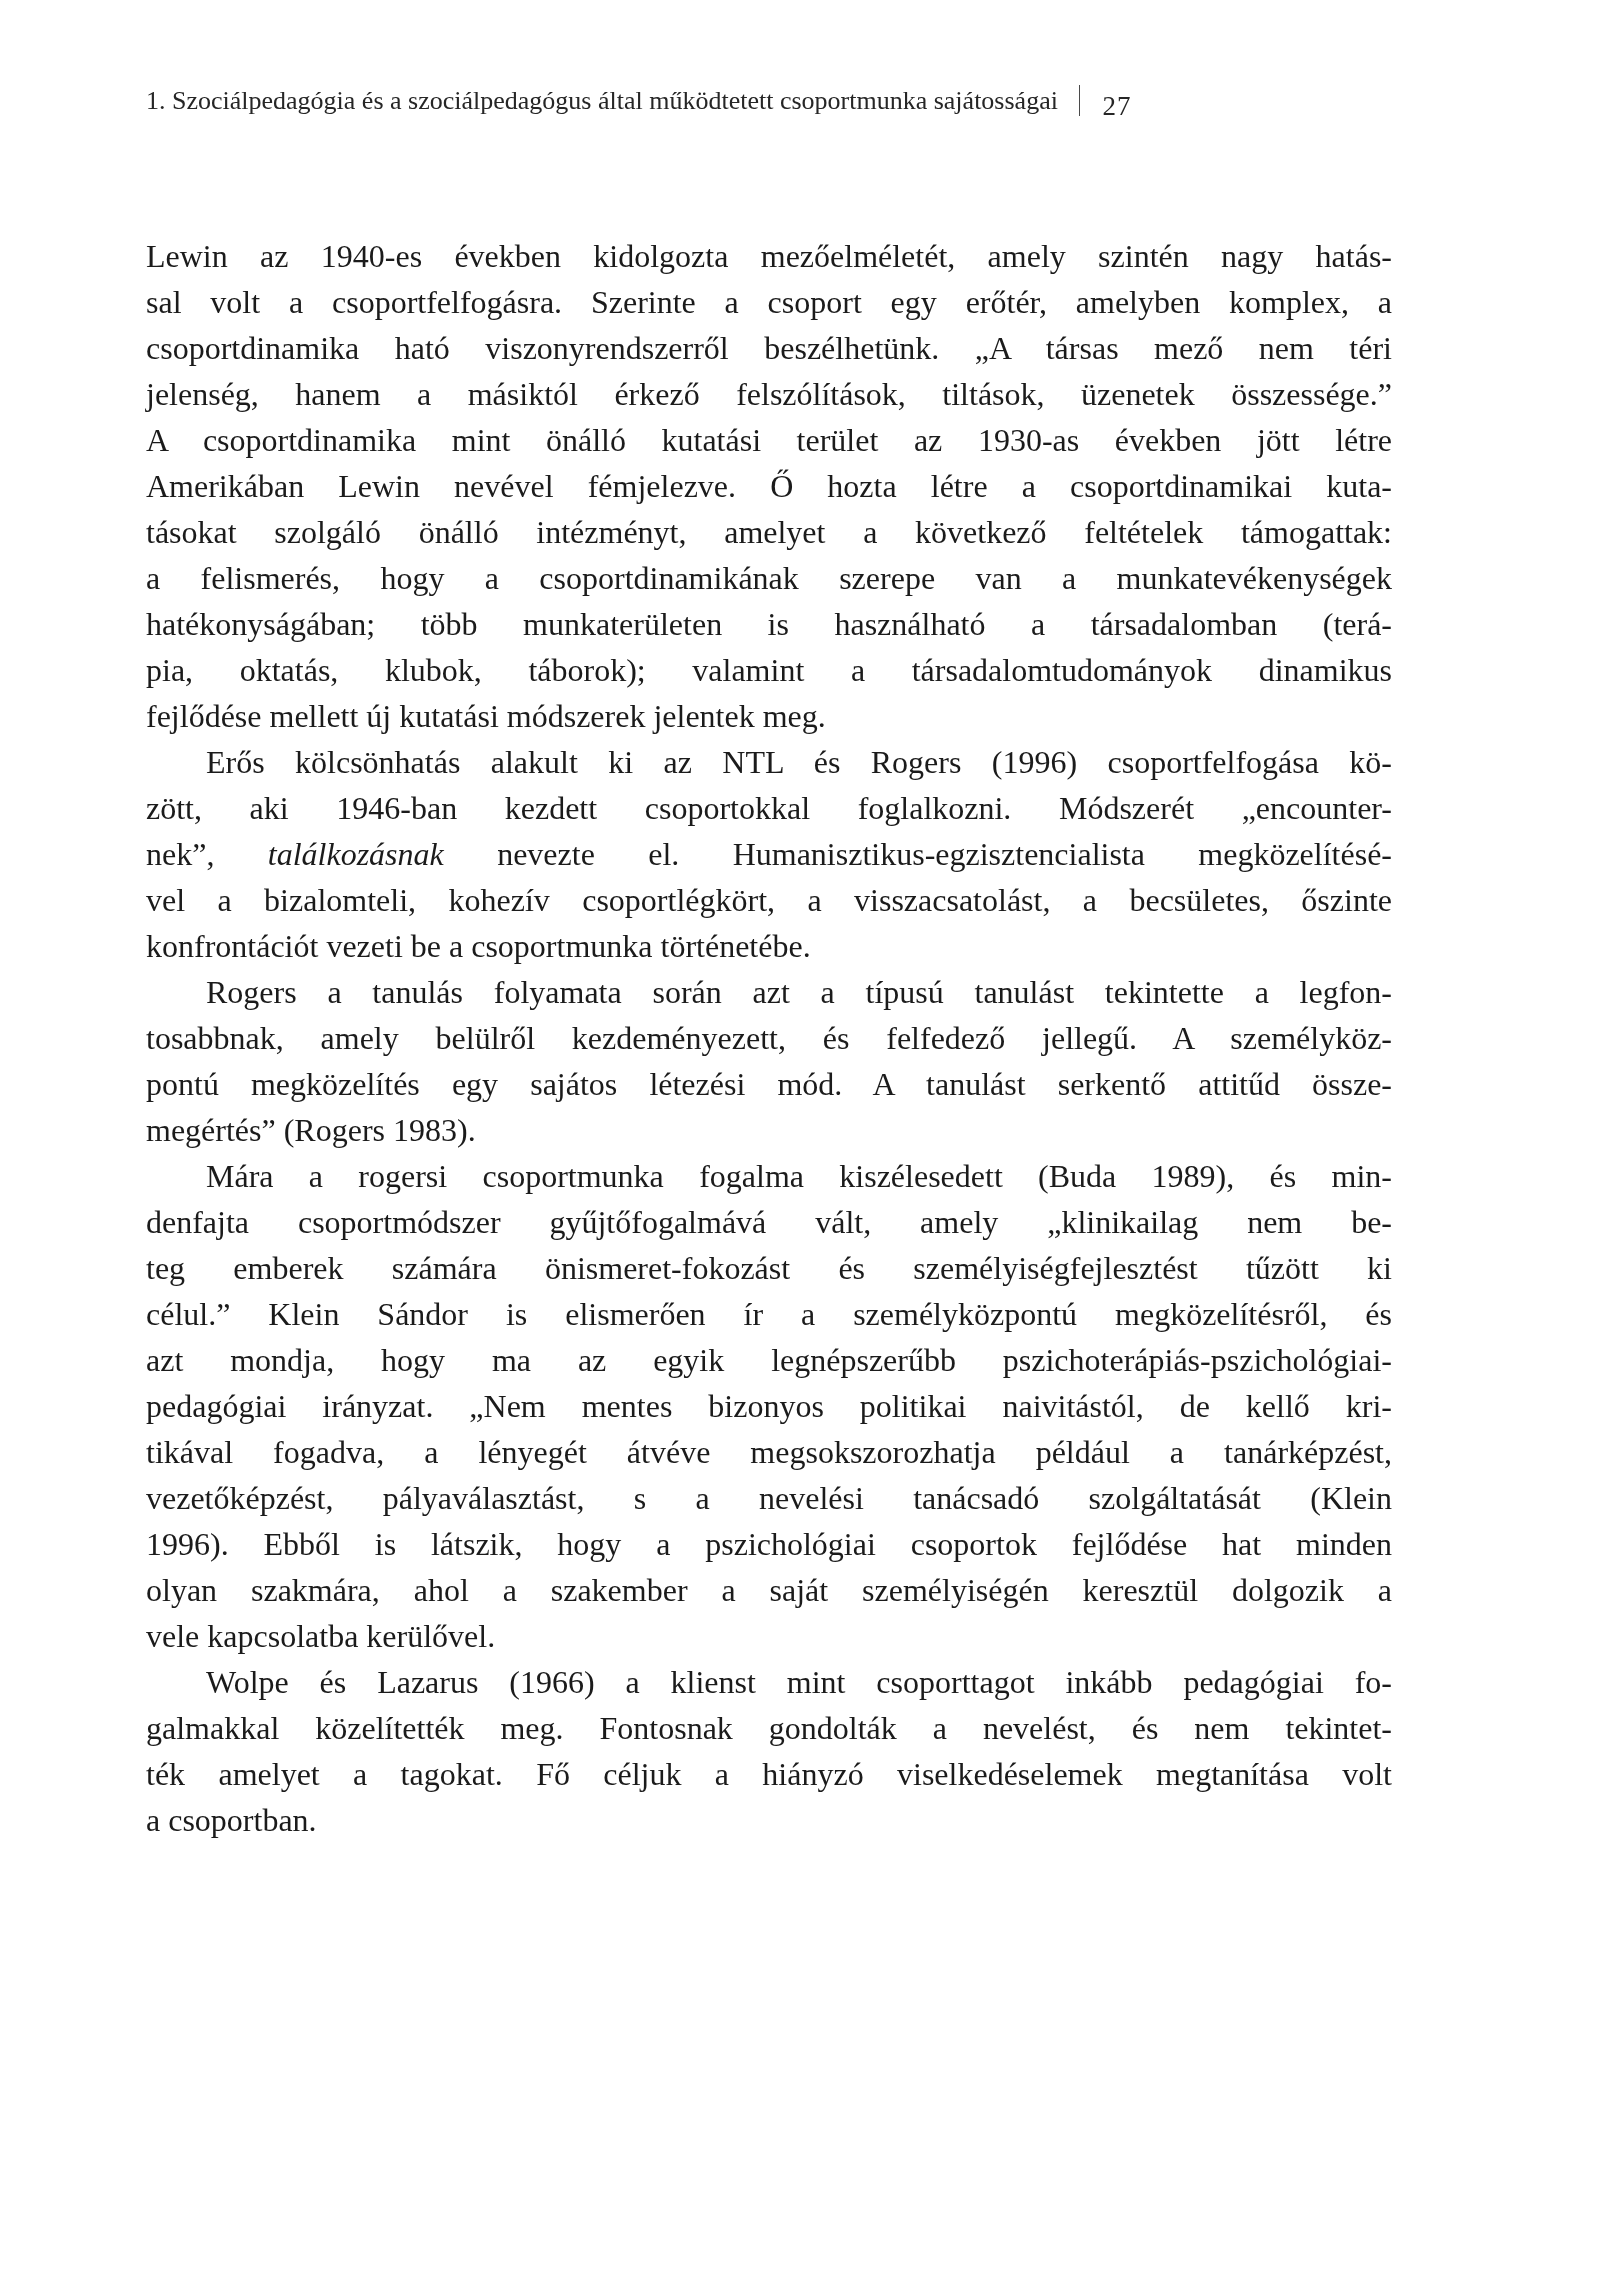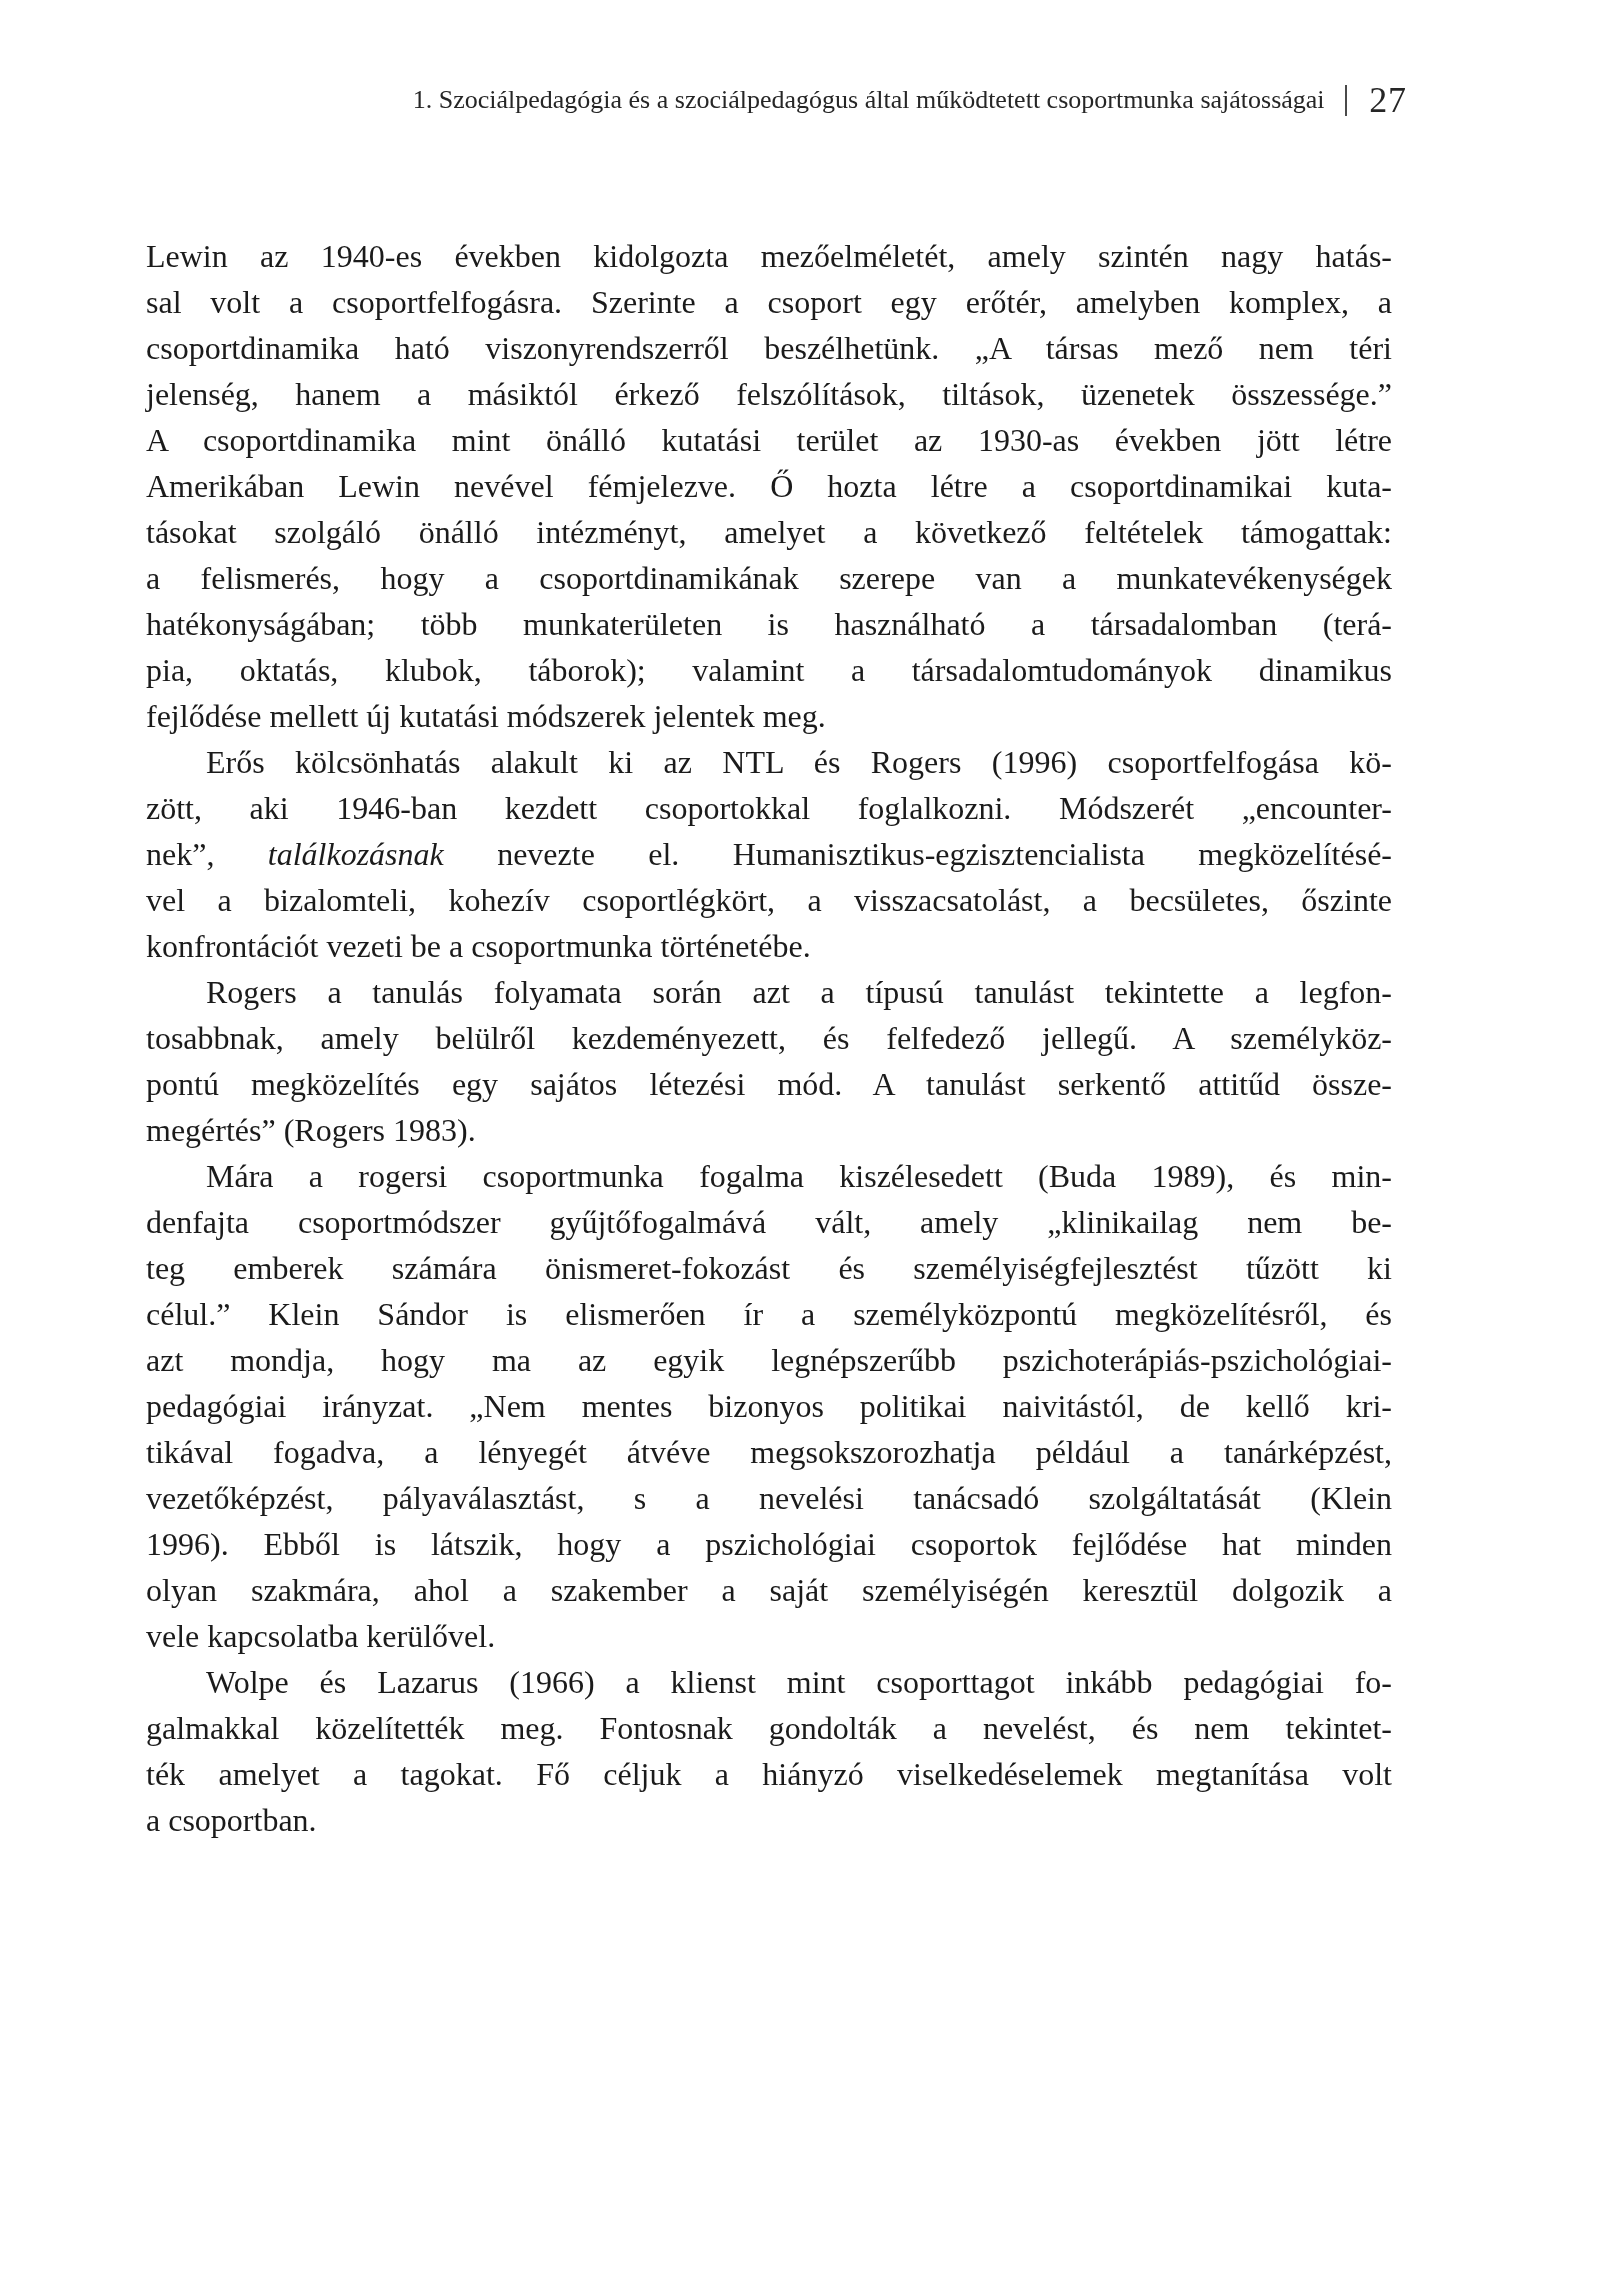"1. Szociálpedagógia és a" .running-header { justify-content: flex-end -> none }
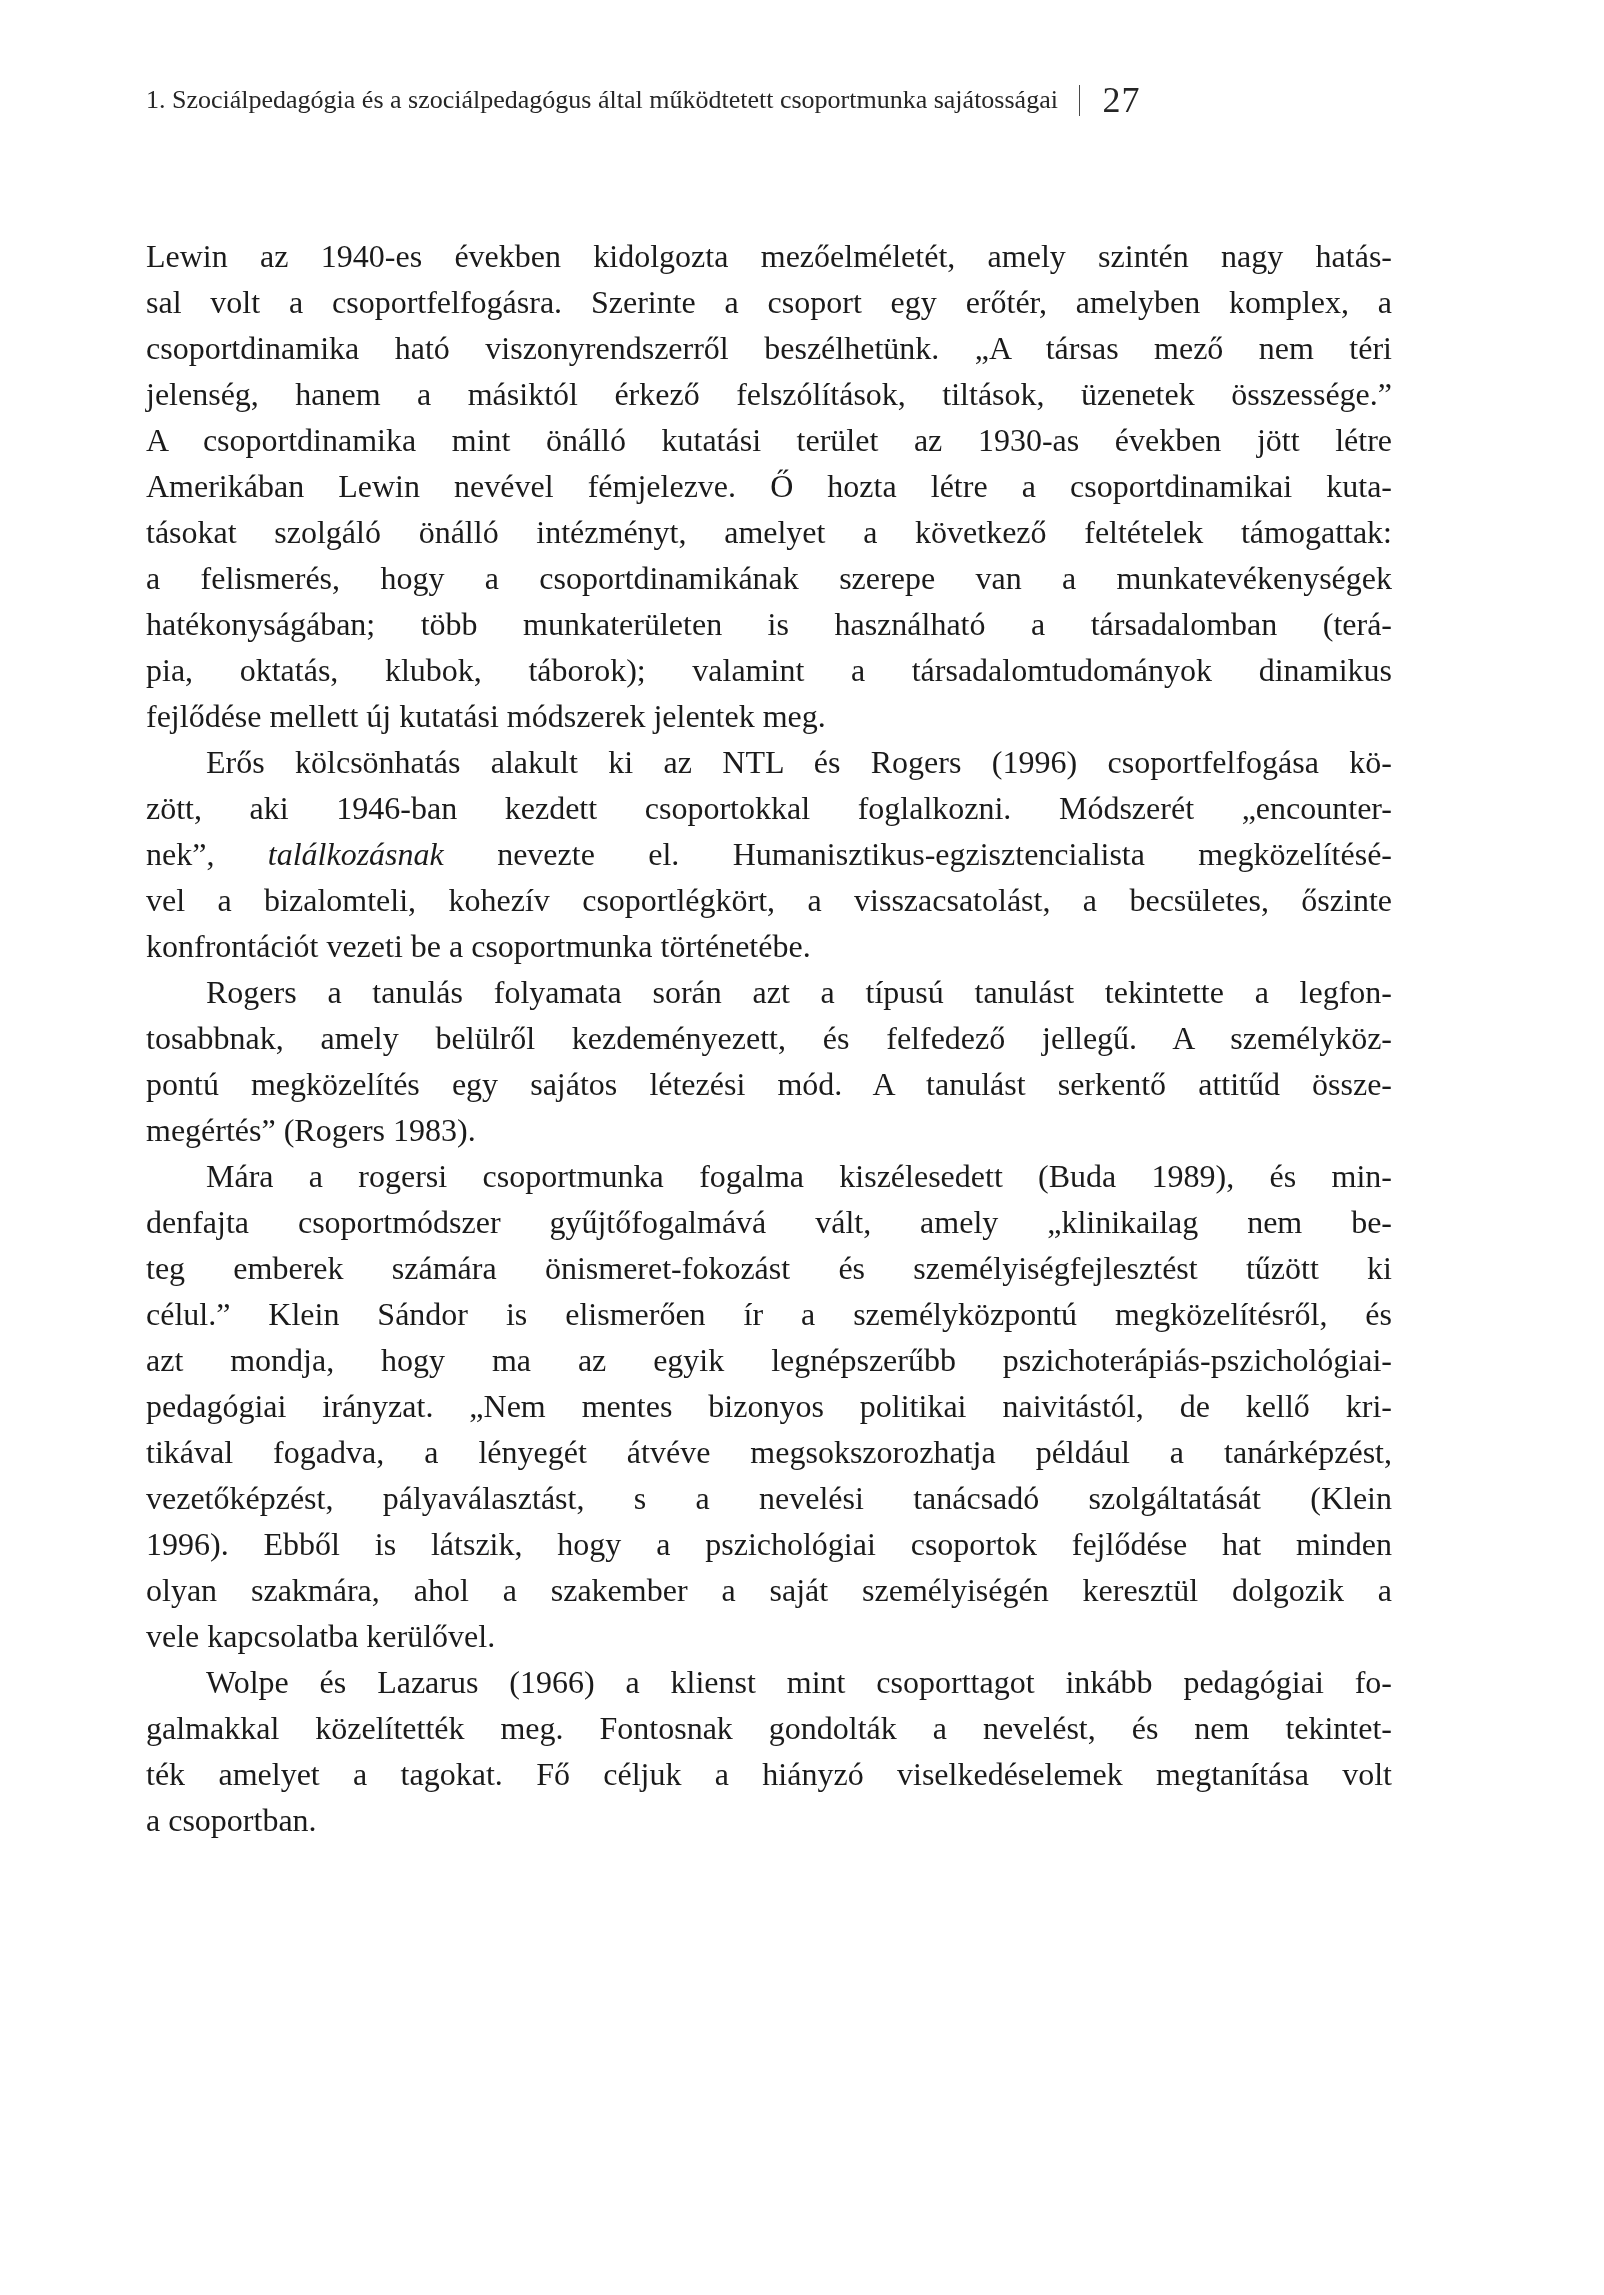"27" .running-header .pagenum { font-size: 36px -> 27px; margin-top: none -> 12px }
